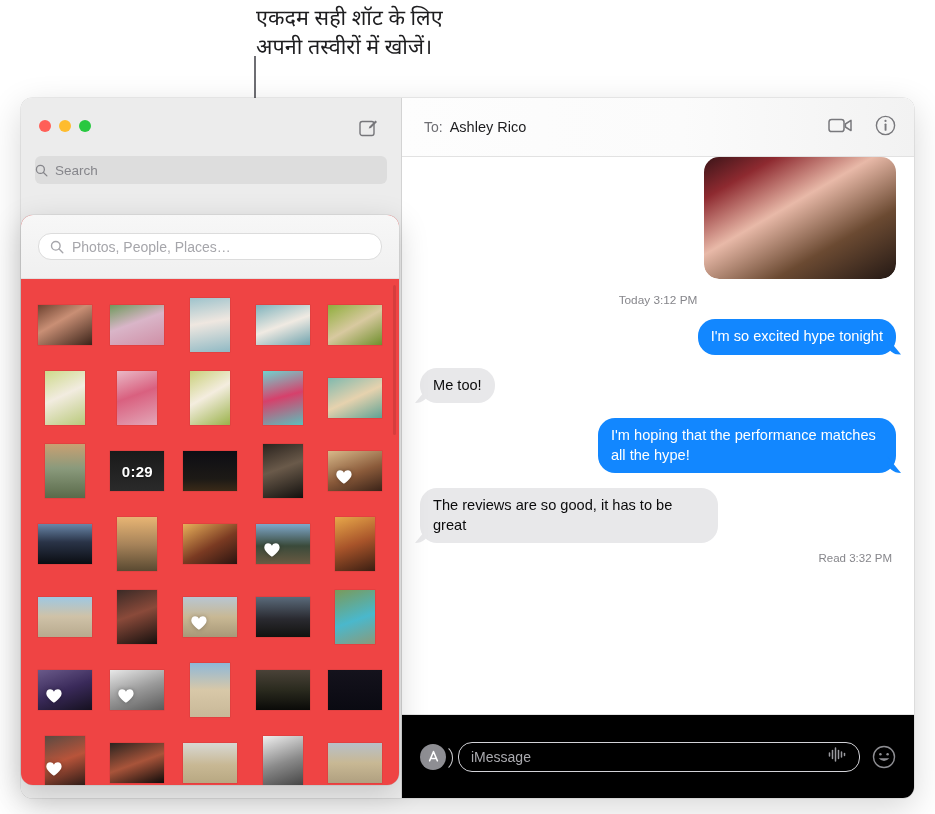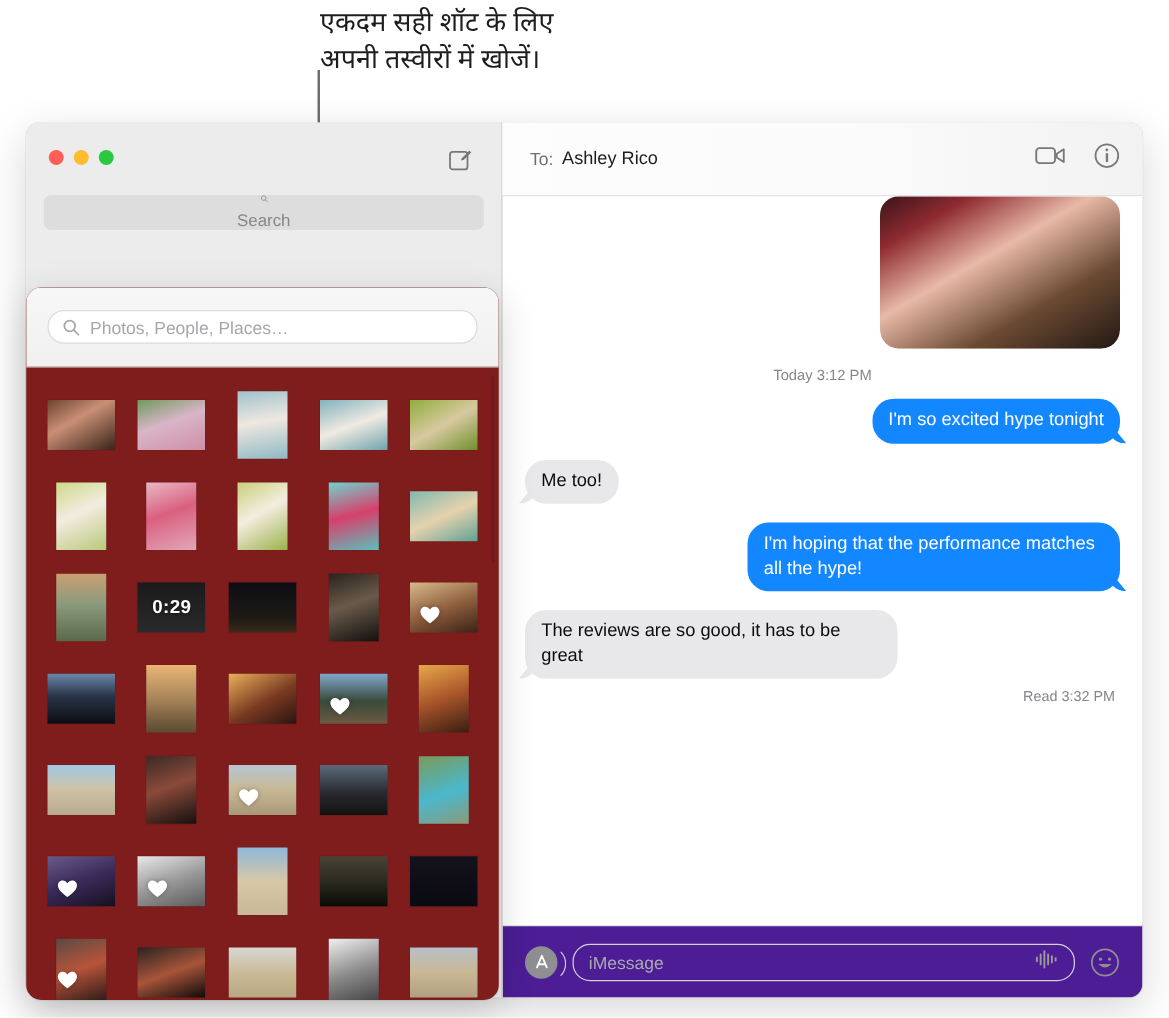"Search" #search-field { flex-direction: column -> none; padding: 0 19px -> 0 0 }
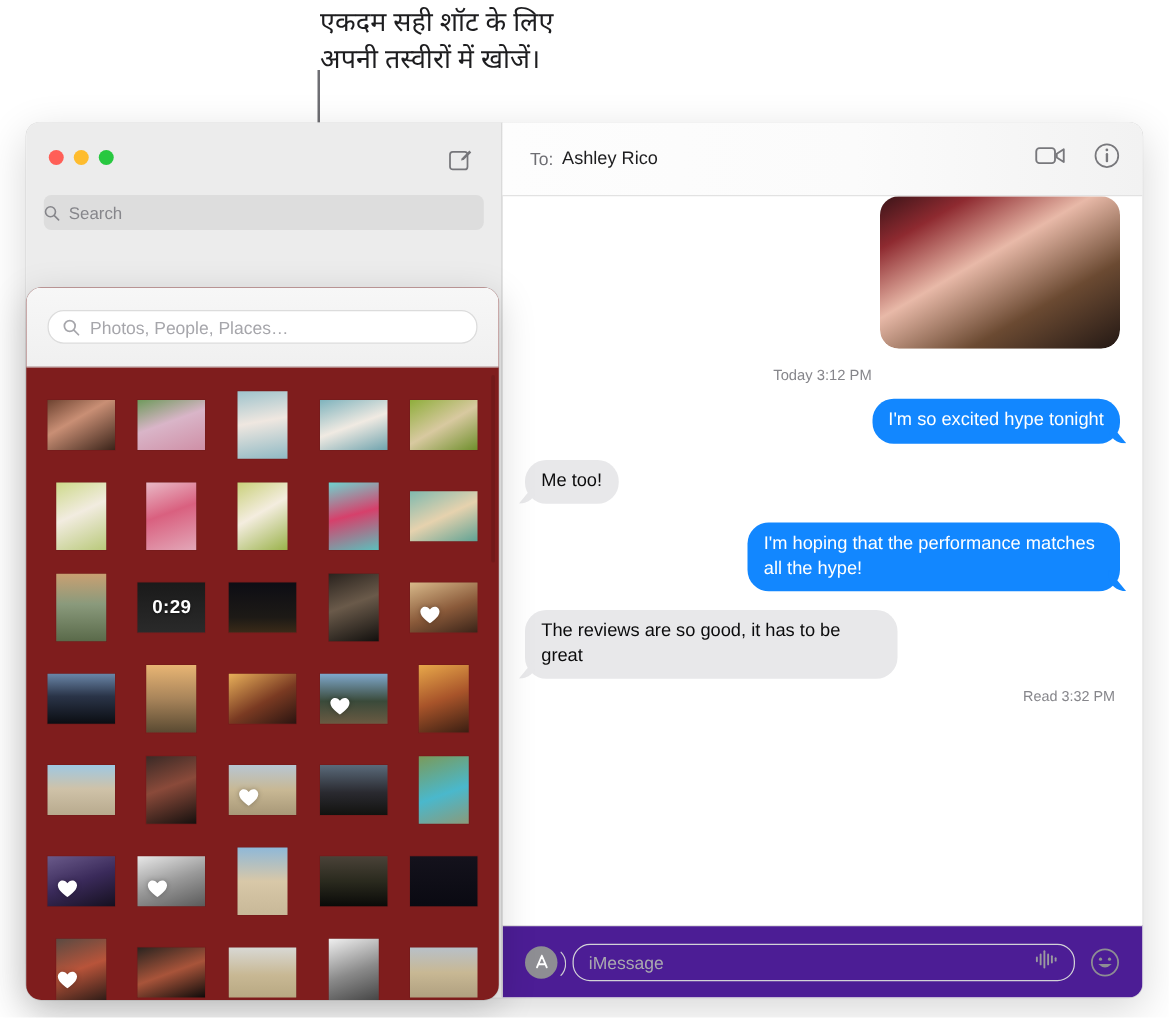"Photos, People, Places…" #photo-picker { background: #7f1d1d -> #ef4444; top: 230px -> 215px }
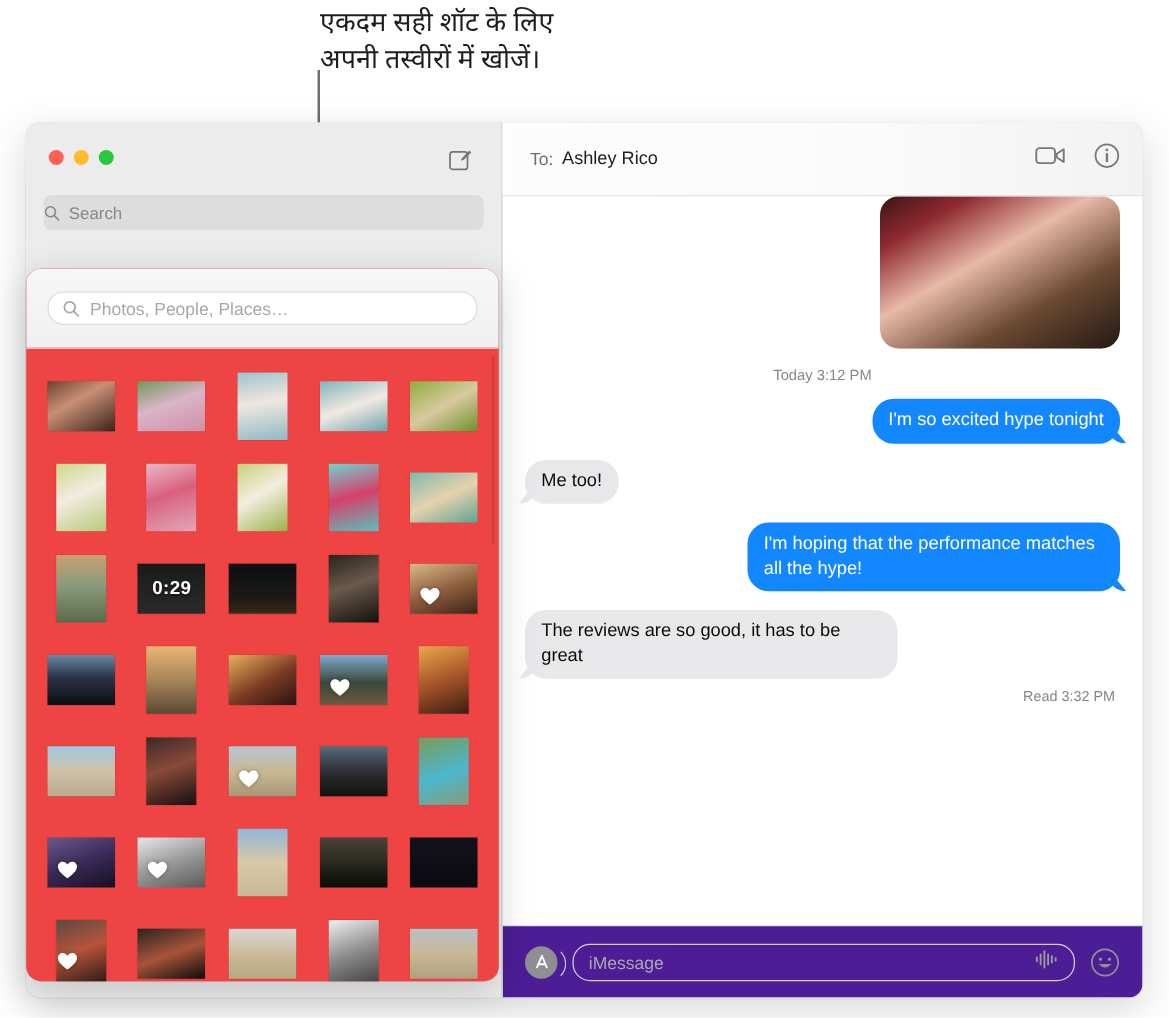"iMessage" #composer { background: #4c1d95 -> #000000; padding: 0 18px -> 13px 18px }
